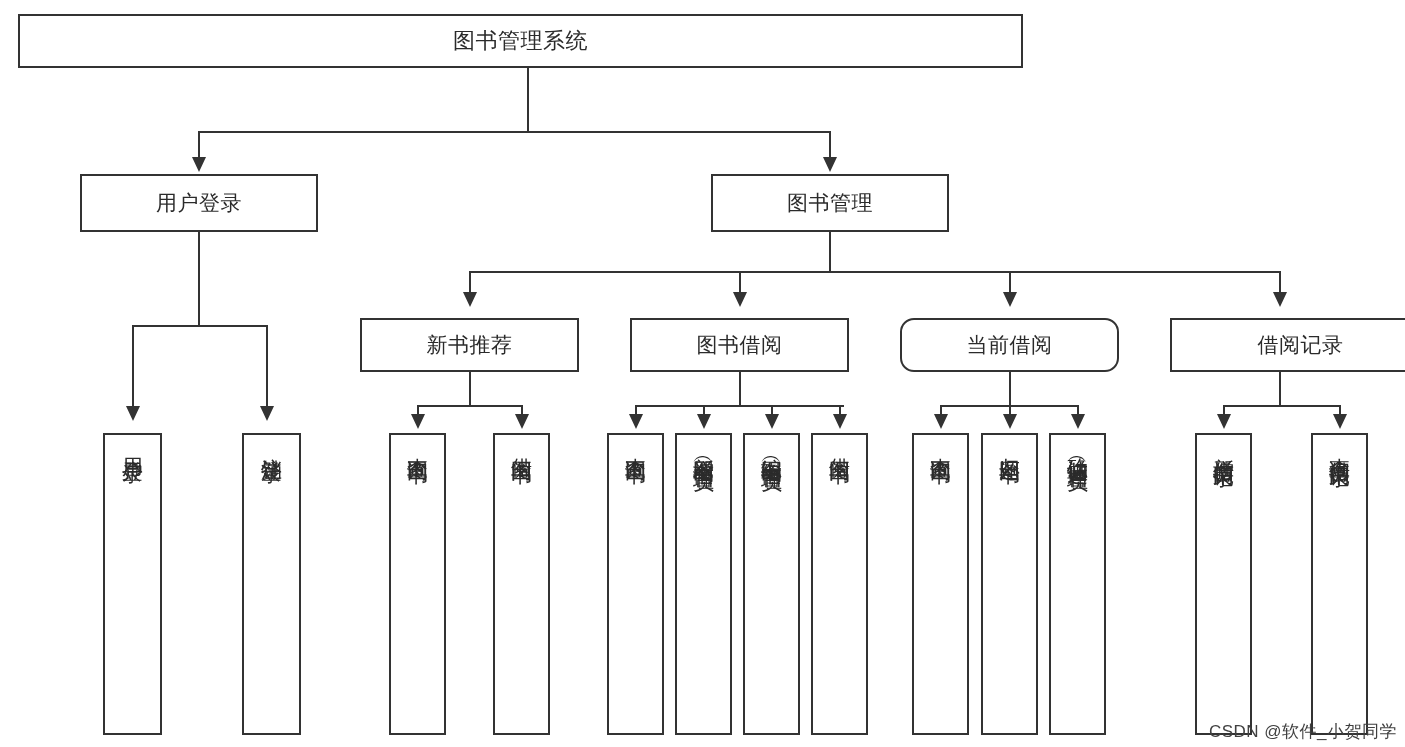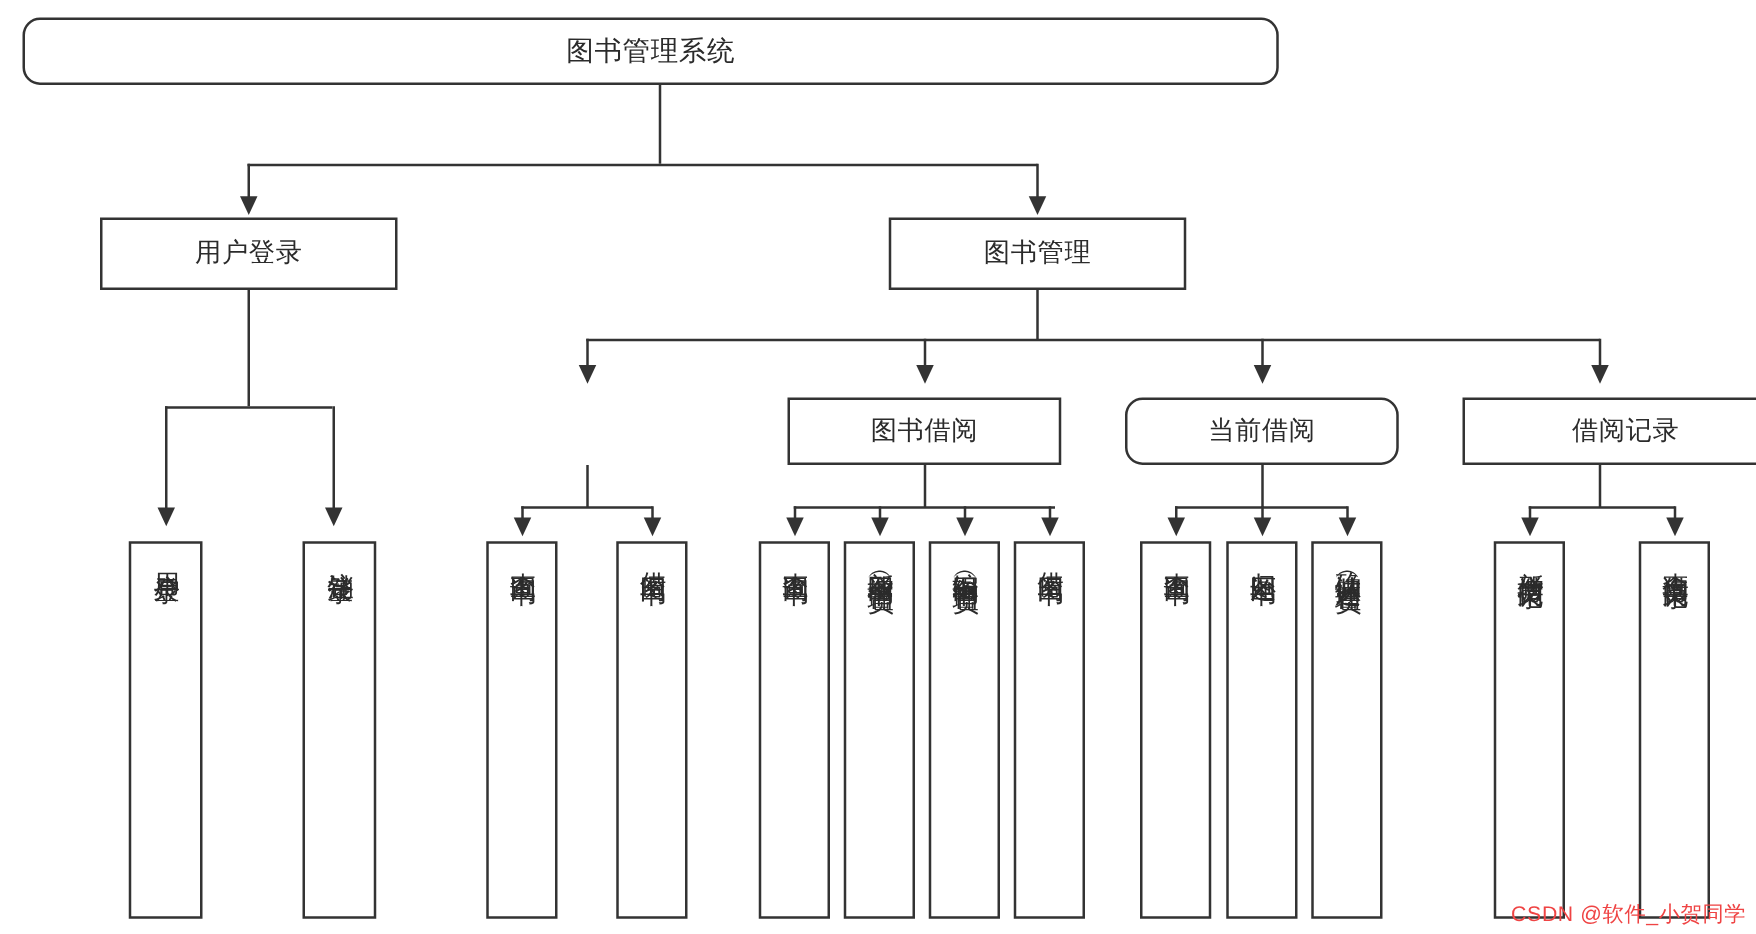"图书管理系统" div.node { border-radius: 14px -> none }
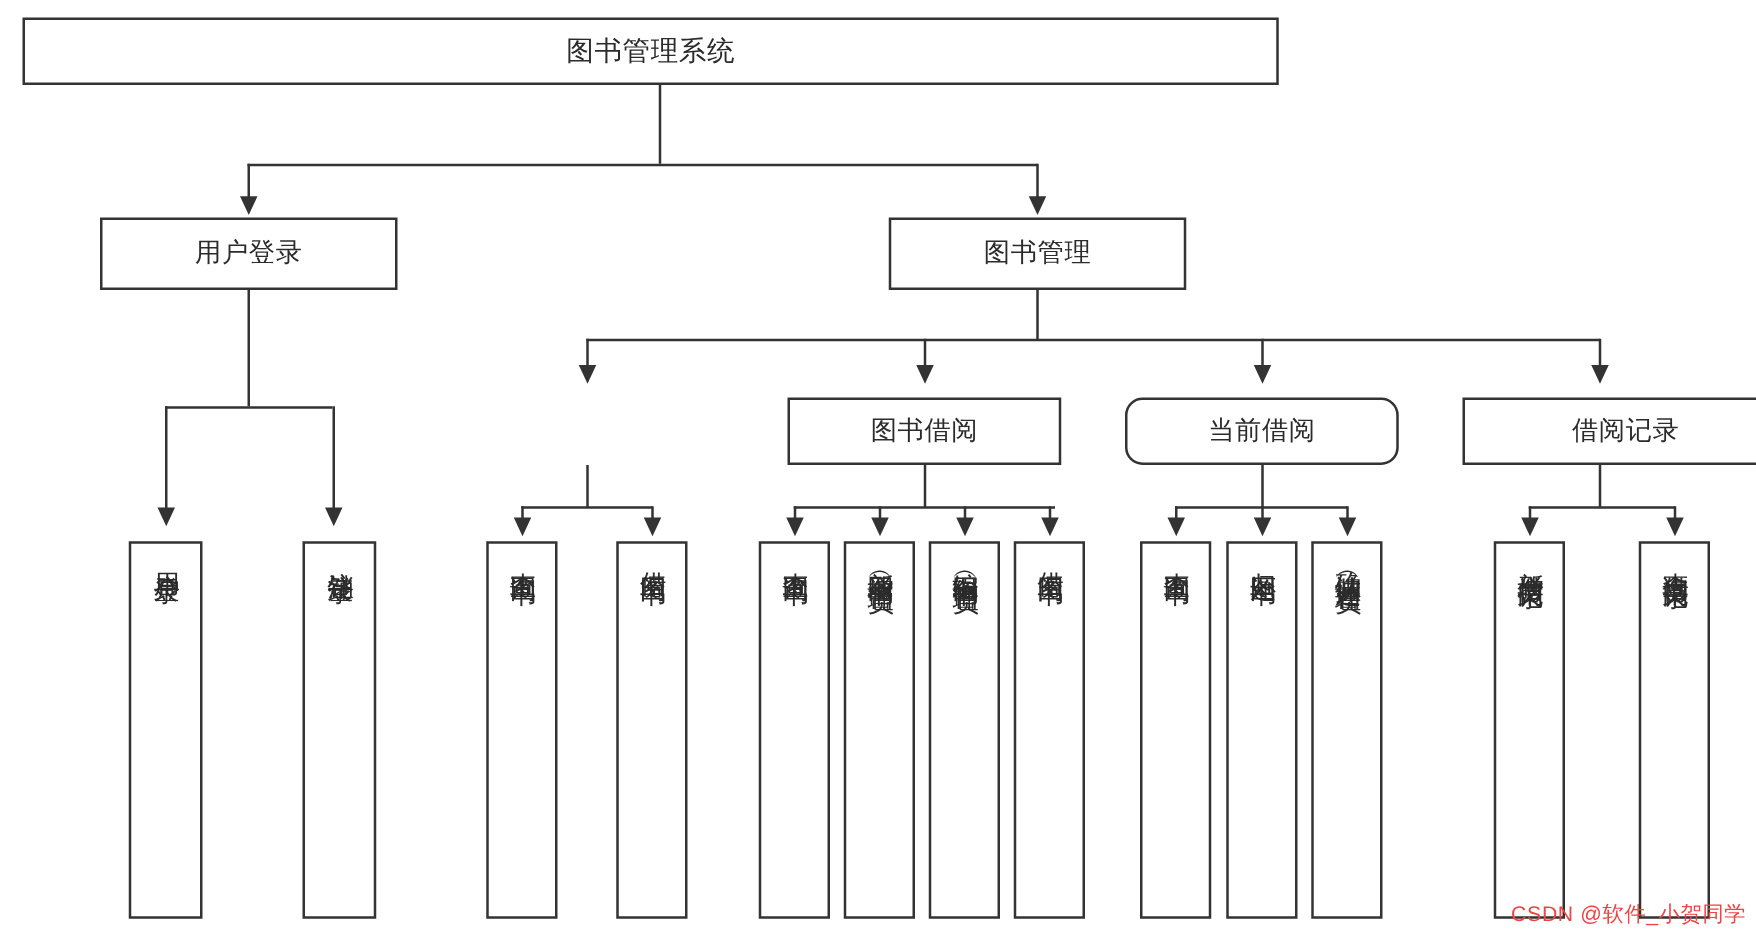"新书推荐" div.node { html: none -> <div> <span>新书推荐</span> </div> }
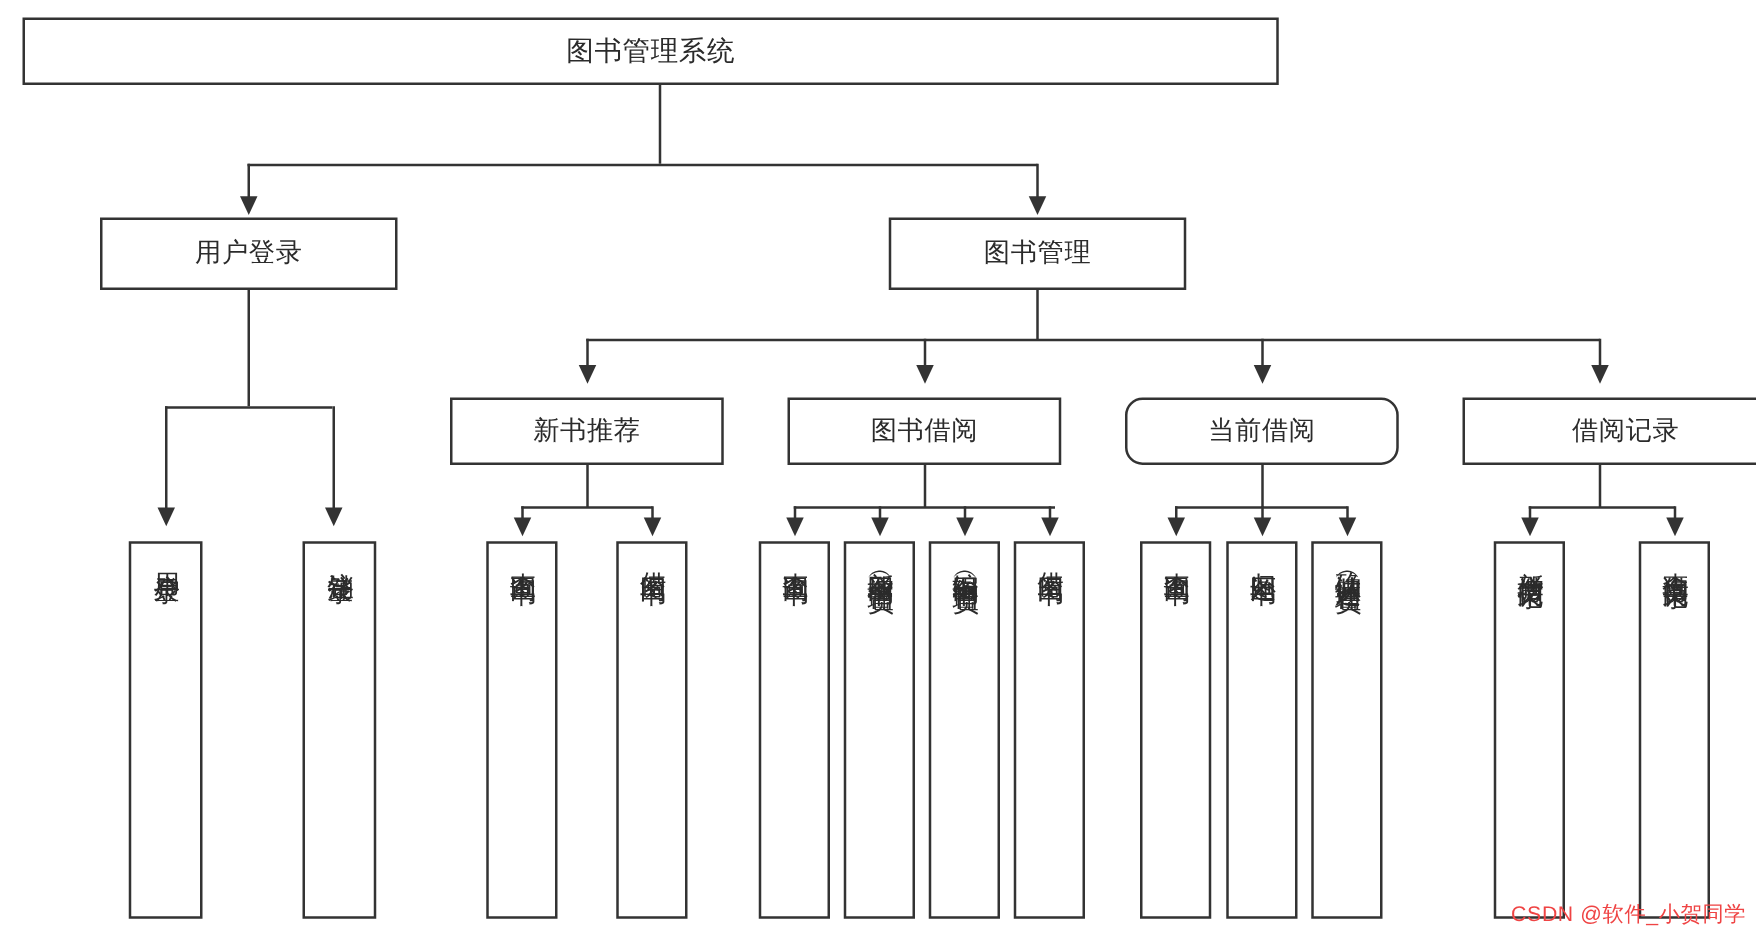"CSDN @软件_小贺同学" #watermark { color: #ef4444 -> #404040 }
